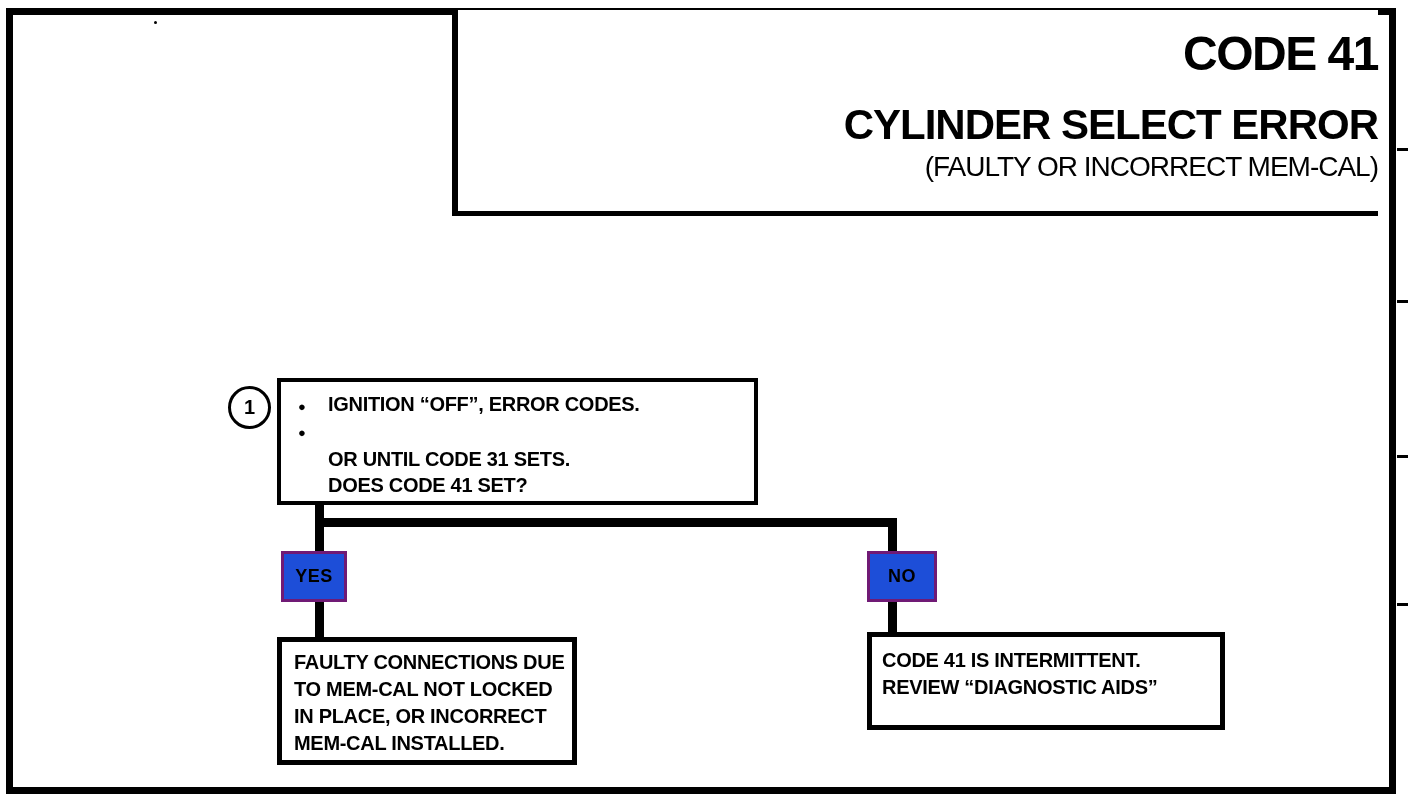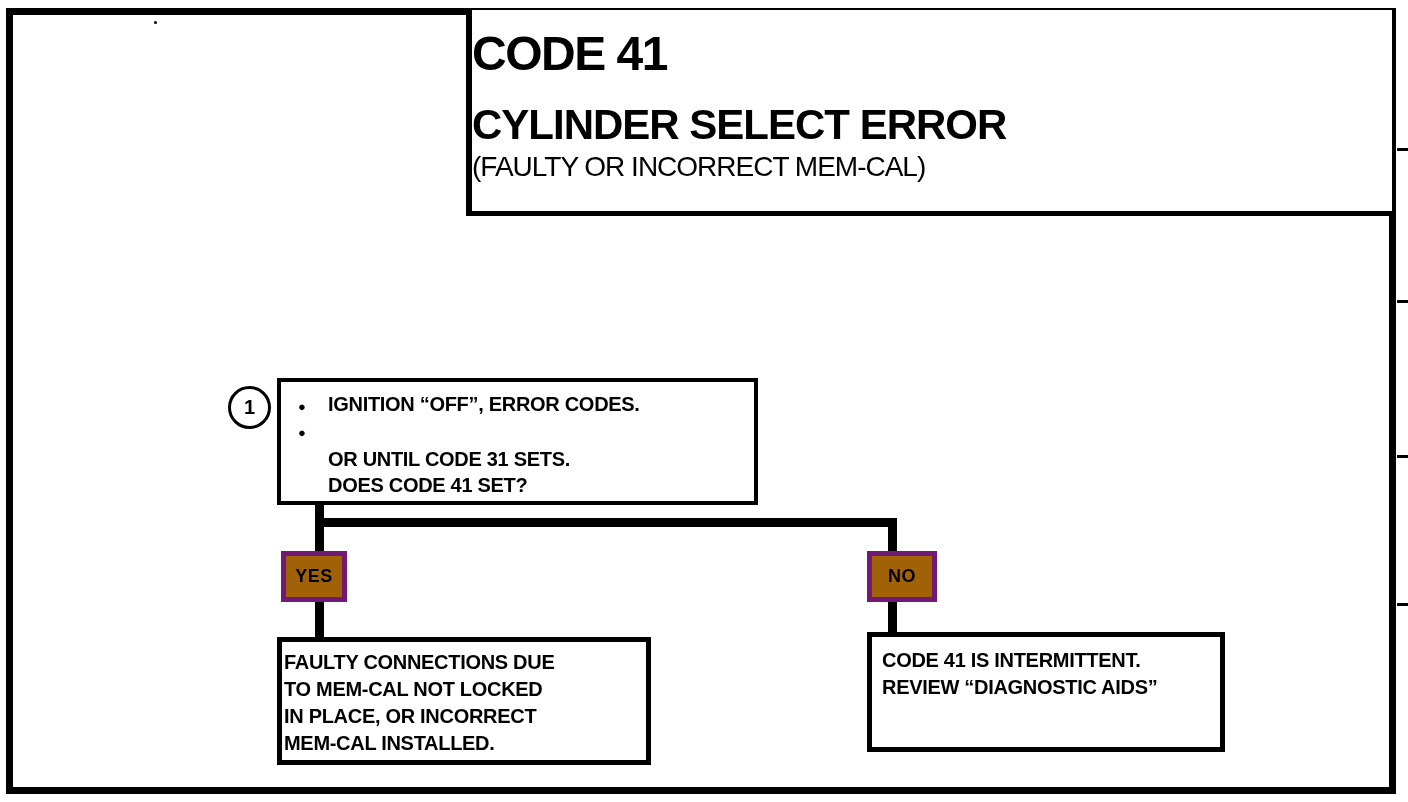"CODE 41" .title-box { left: 466px -> 452px; text-align: left -> right }
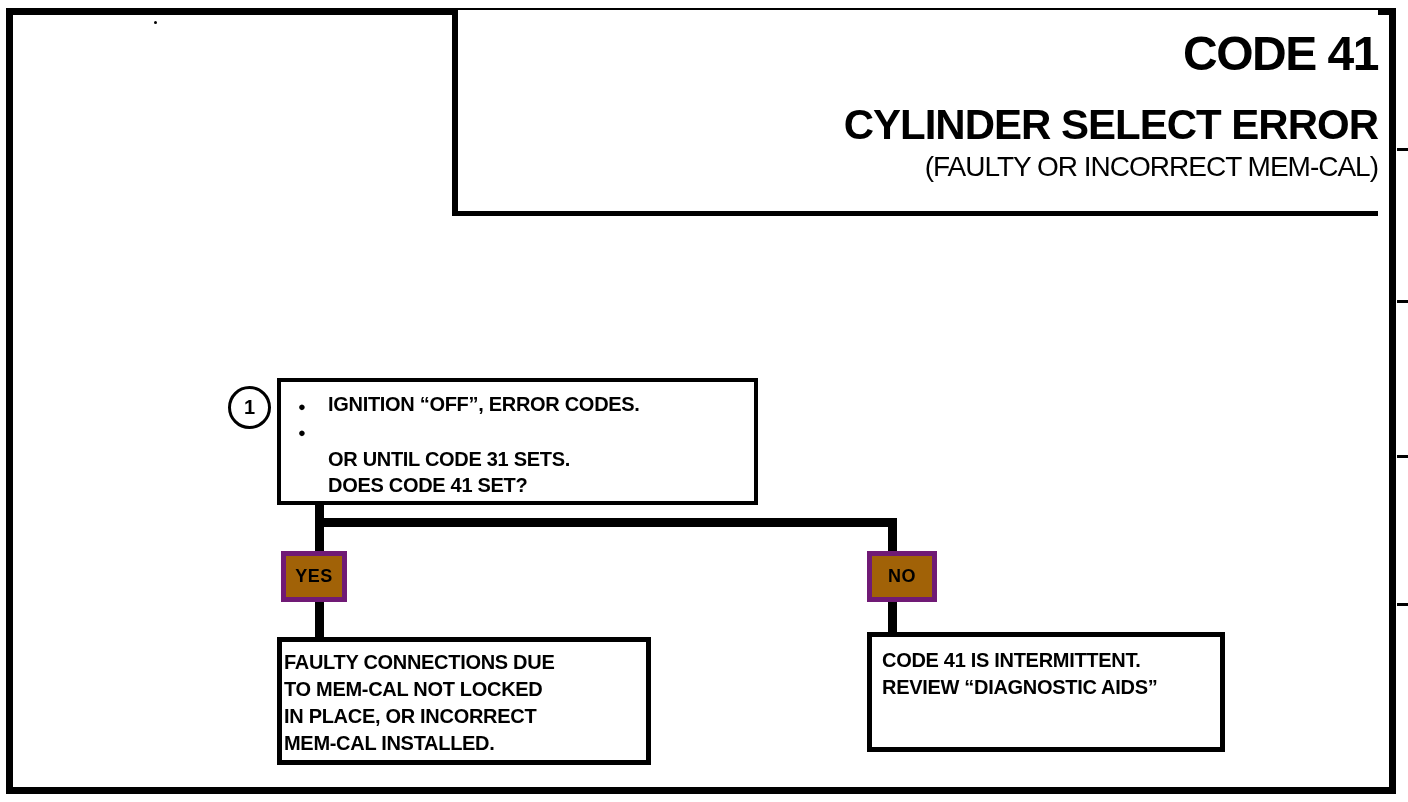"YES" .label-box { background: #a16207 -> #1d4ed8; border: 5px solid #701a75 -> 3px solid #701a75 }
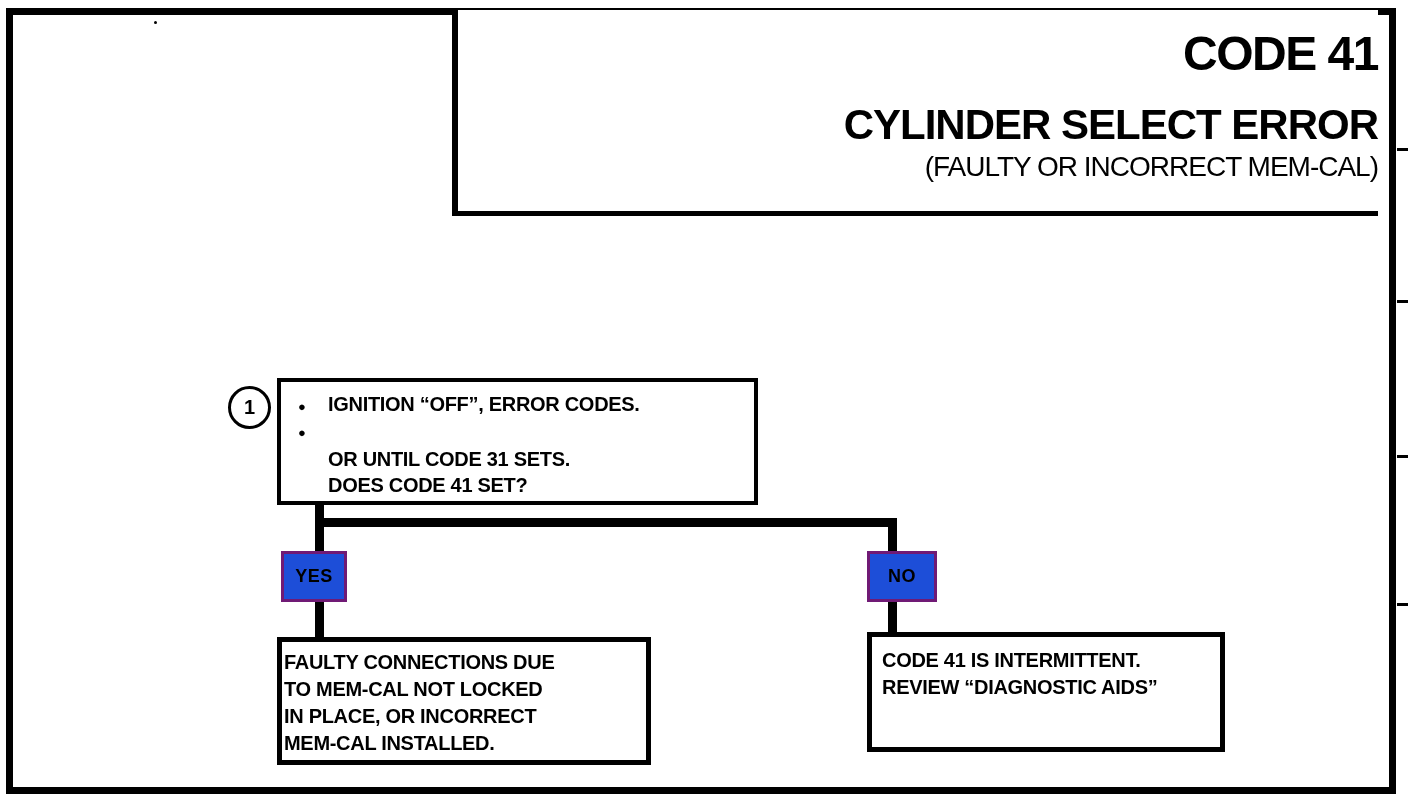"FAULTY CONNECTIONS DUE" .left-result { padding: 7px 6px 0 2px -> 7px 6px 0 12px; width: 374px -> 300px }
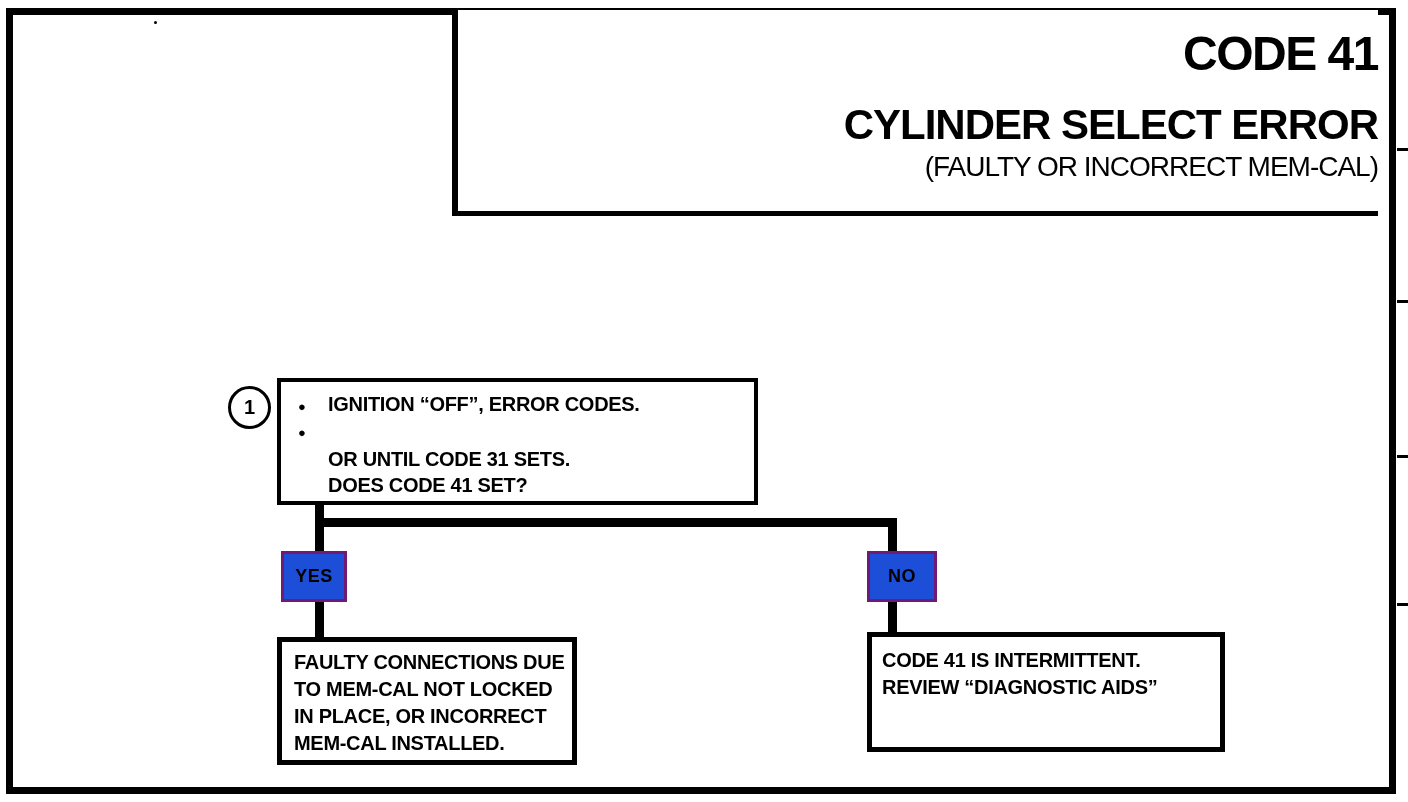"CODE 41 IS INTERMITTENT." .right-result { height: 120px -> 98px }
